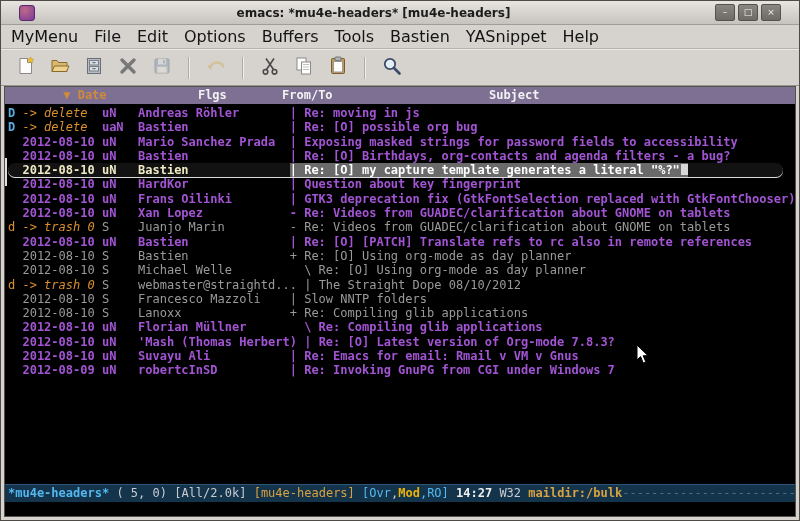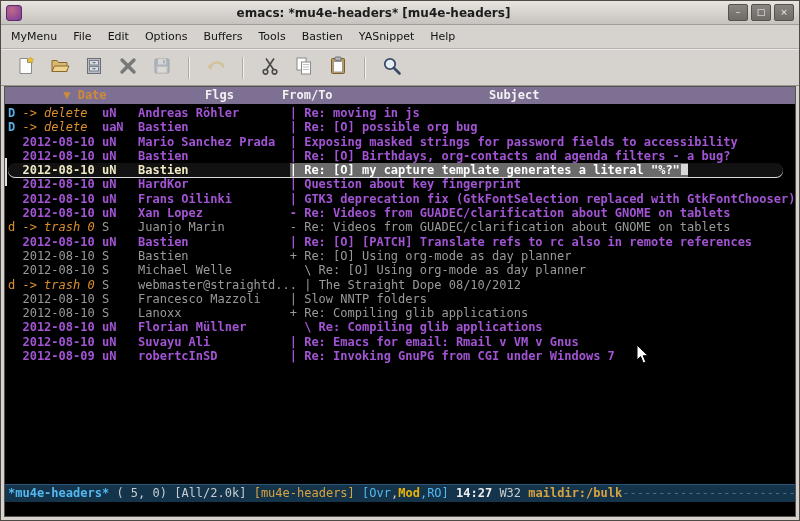"emacs: *mu4e-headers* [mu4e-headers]" .titlebar { padding: 0 5px -> 0 18px }
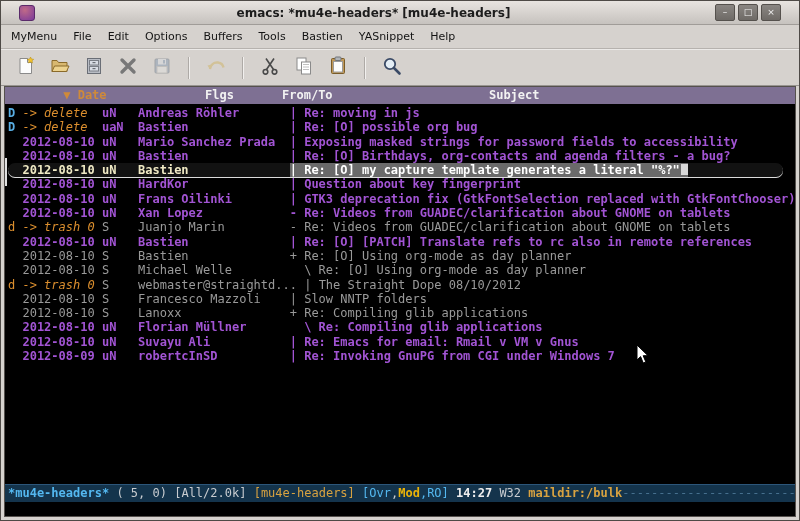"MyMenu" .menu-item { font-size: 11px -> 16px }
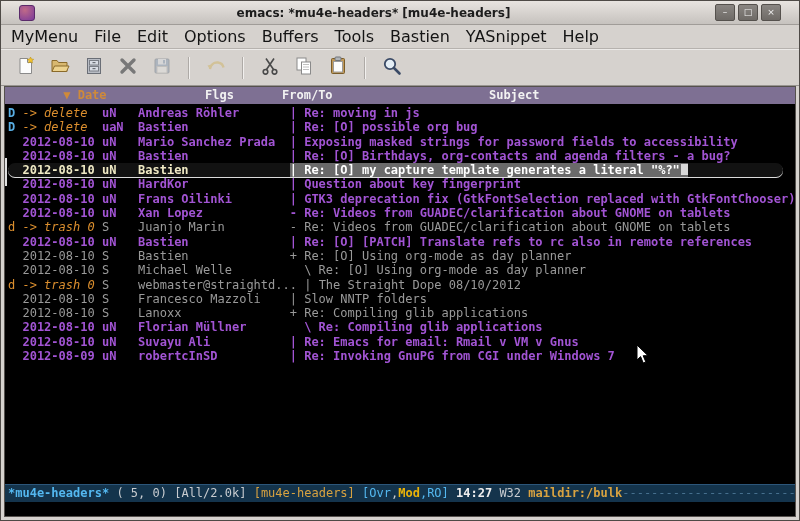"Flgs" .hl-flags { text-align: right -> none }
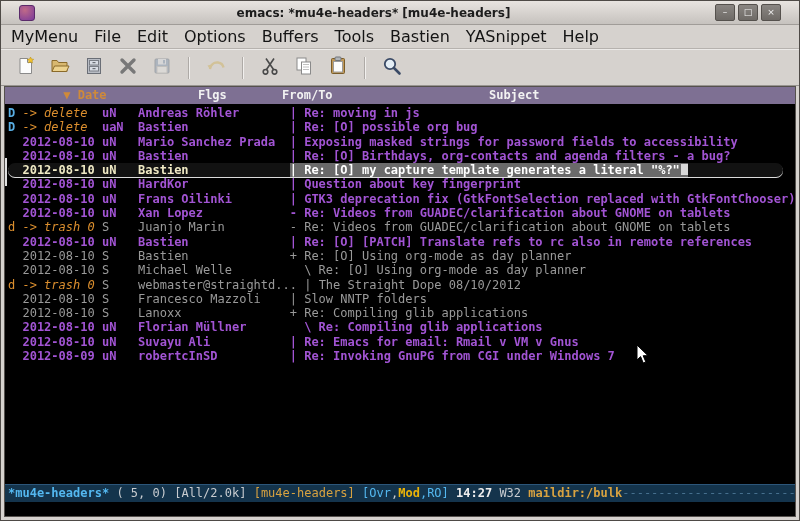"2012-08-10 uN 'Mash (Thomas Herbert)" div.msg { html: none -> <div><span></span><span>2012-08-10</span><span>uN</span><span>'Mash (Thomas Herbert)</span><span>| Re: [O] Latest version of Org-mode 7.8.3?</span></div> }
